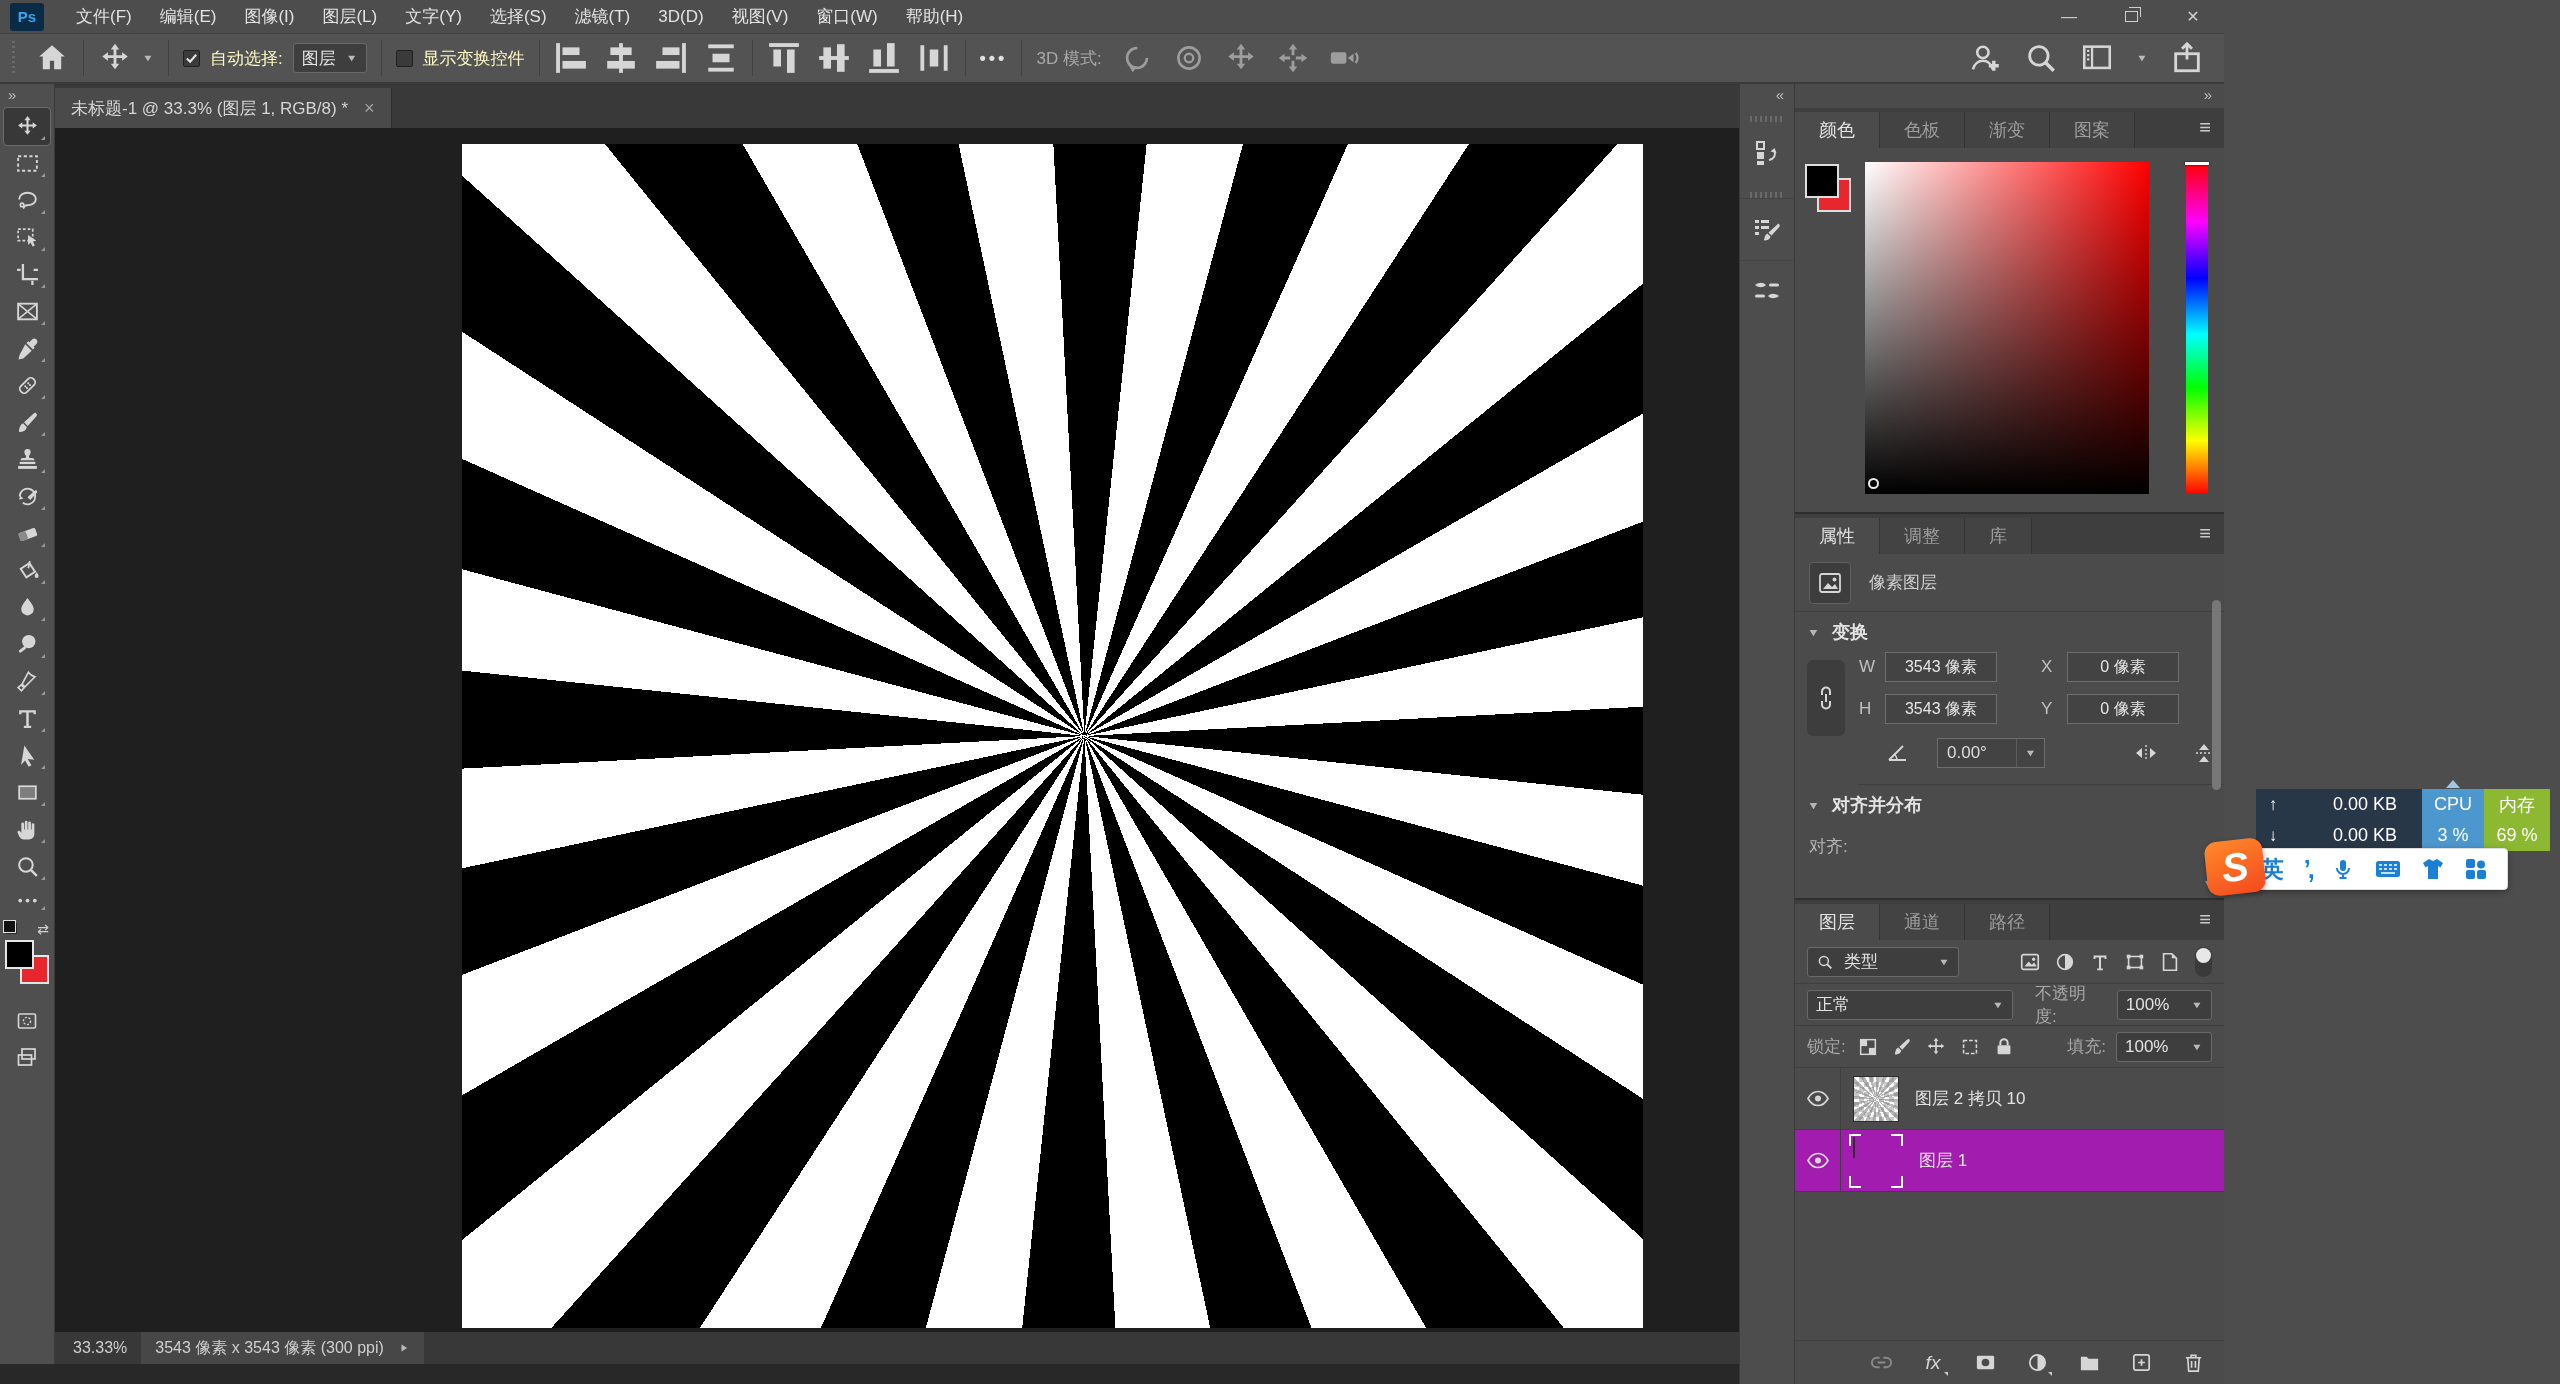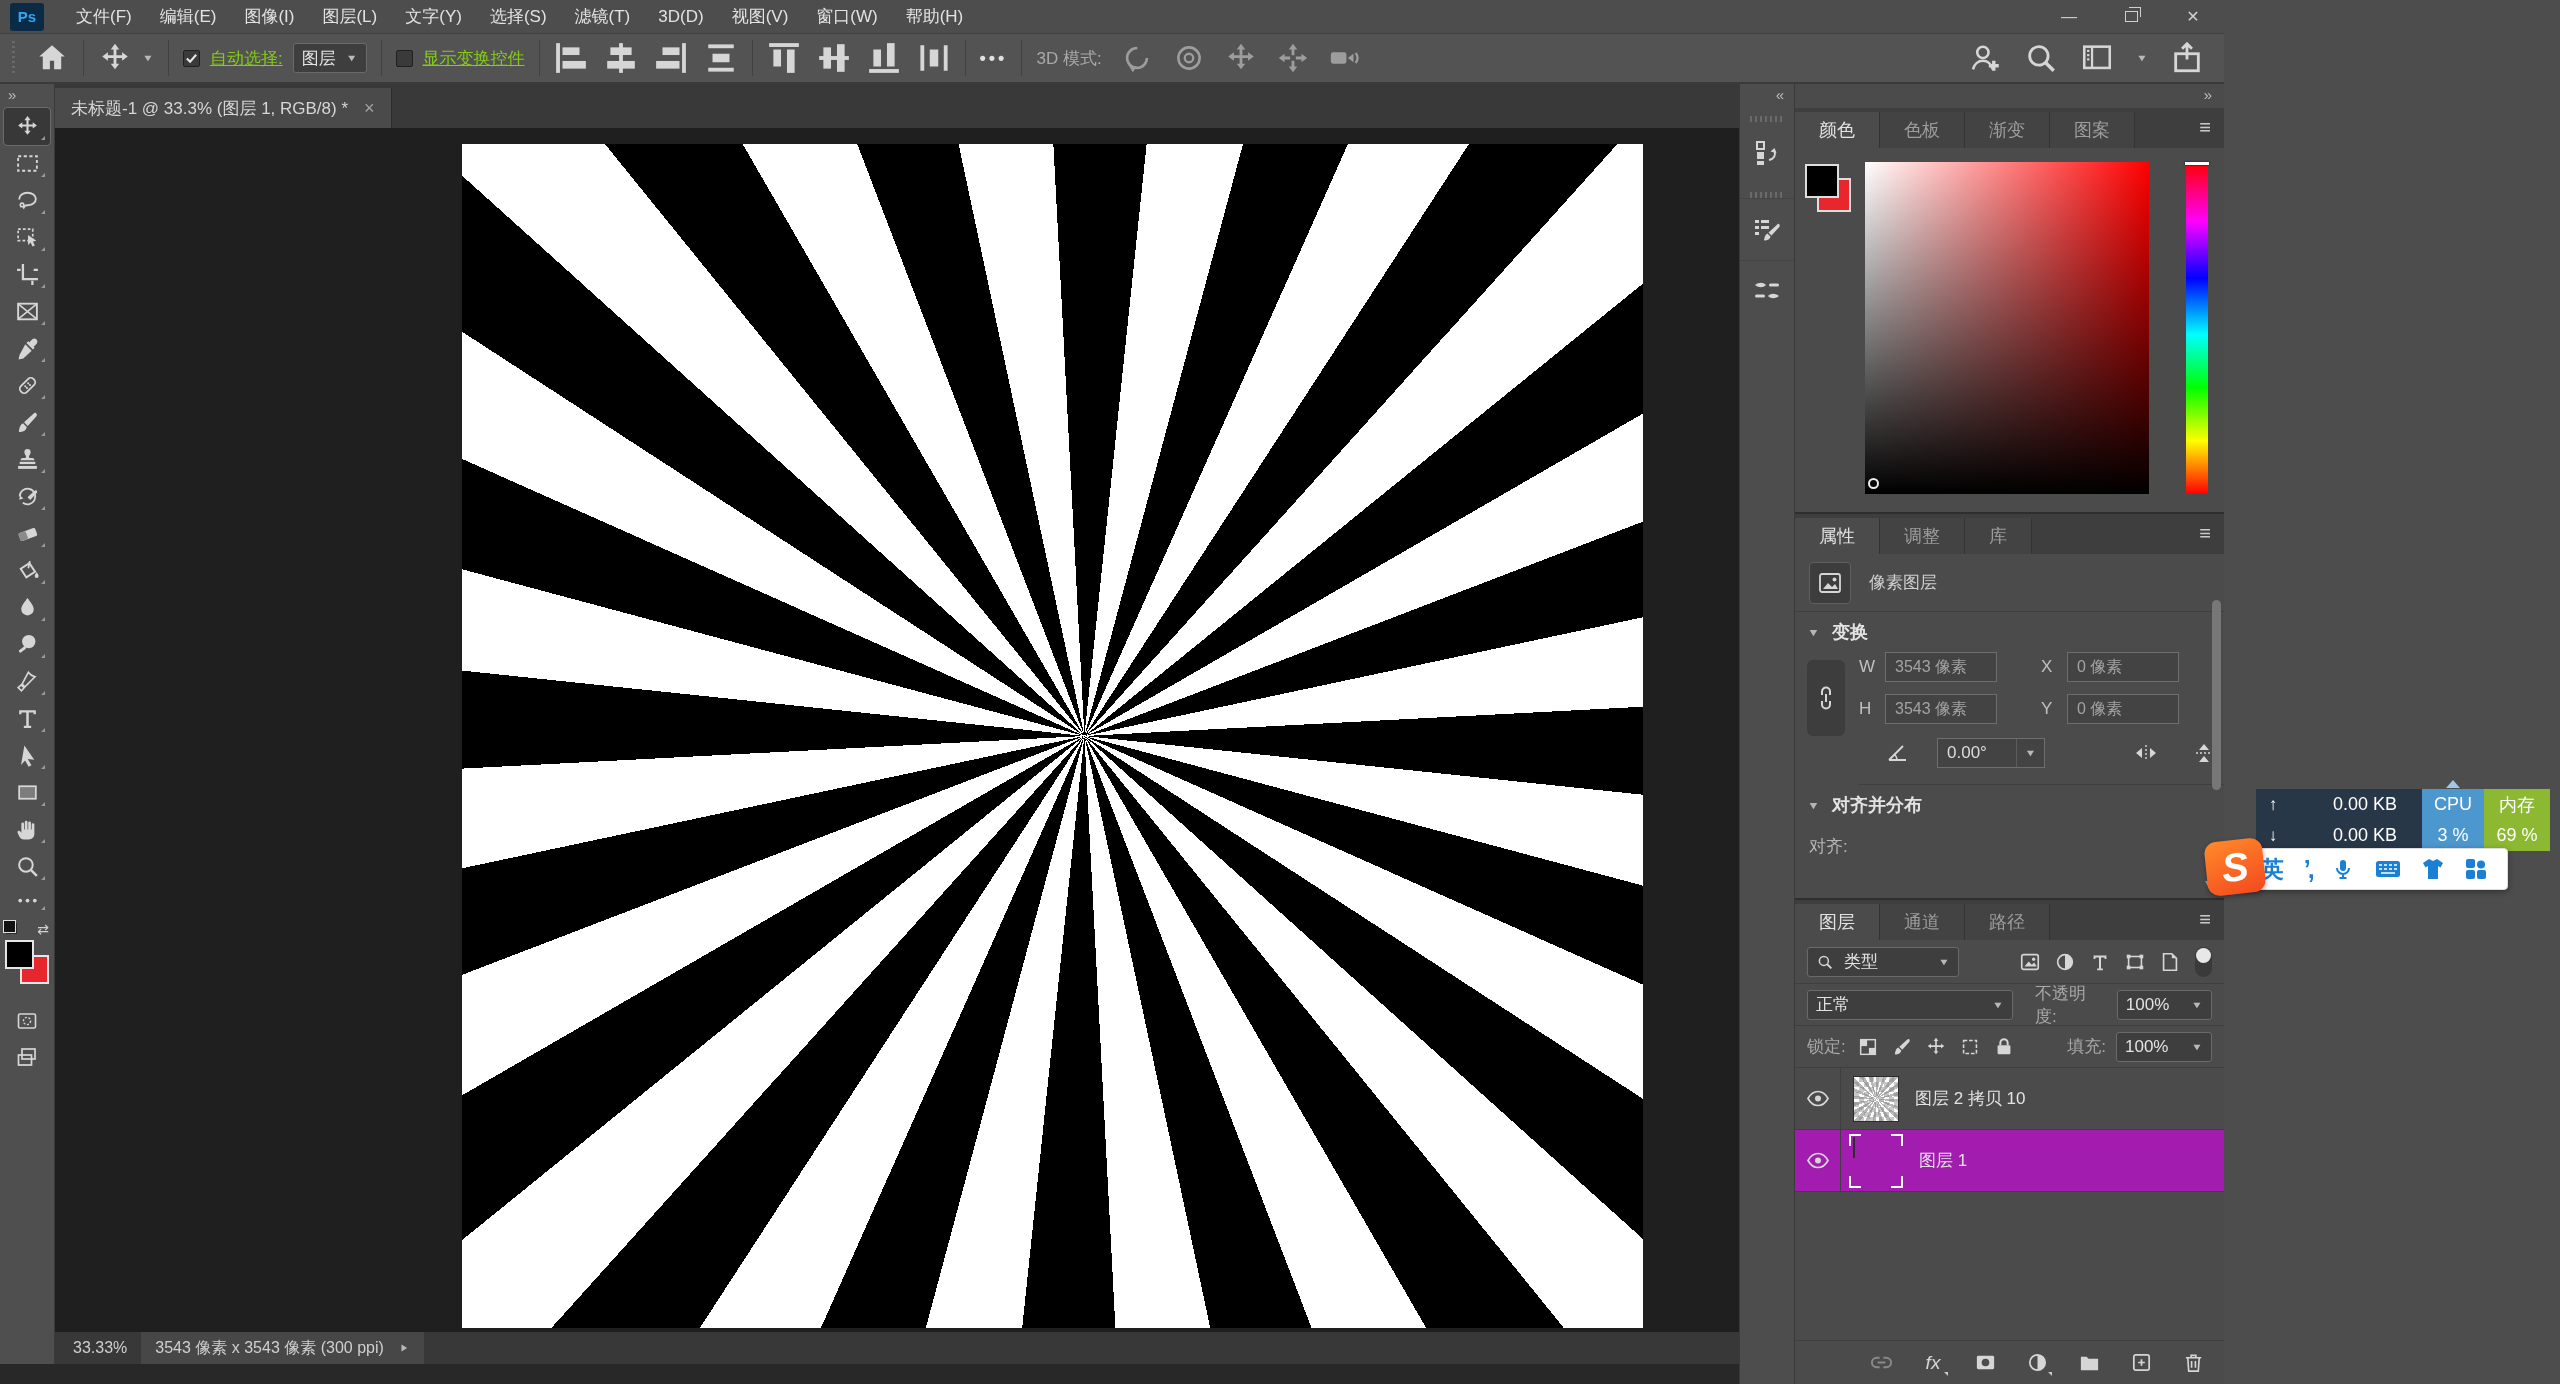"自动选择:" .ob-label { color: #84cc16 -> #fef9c3; text-decoration: underline -> none }
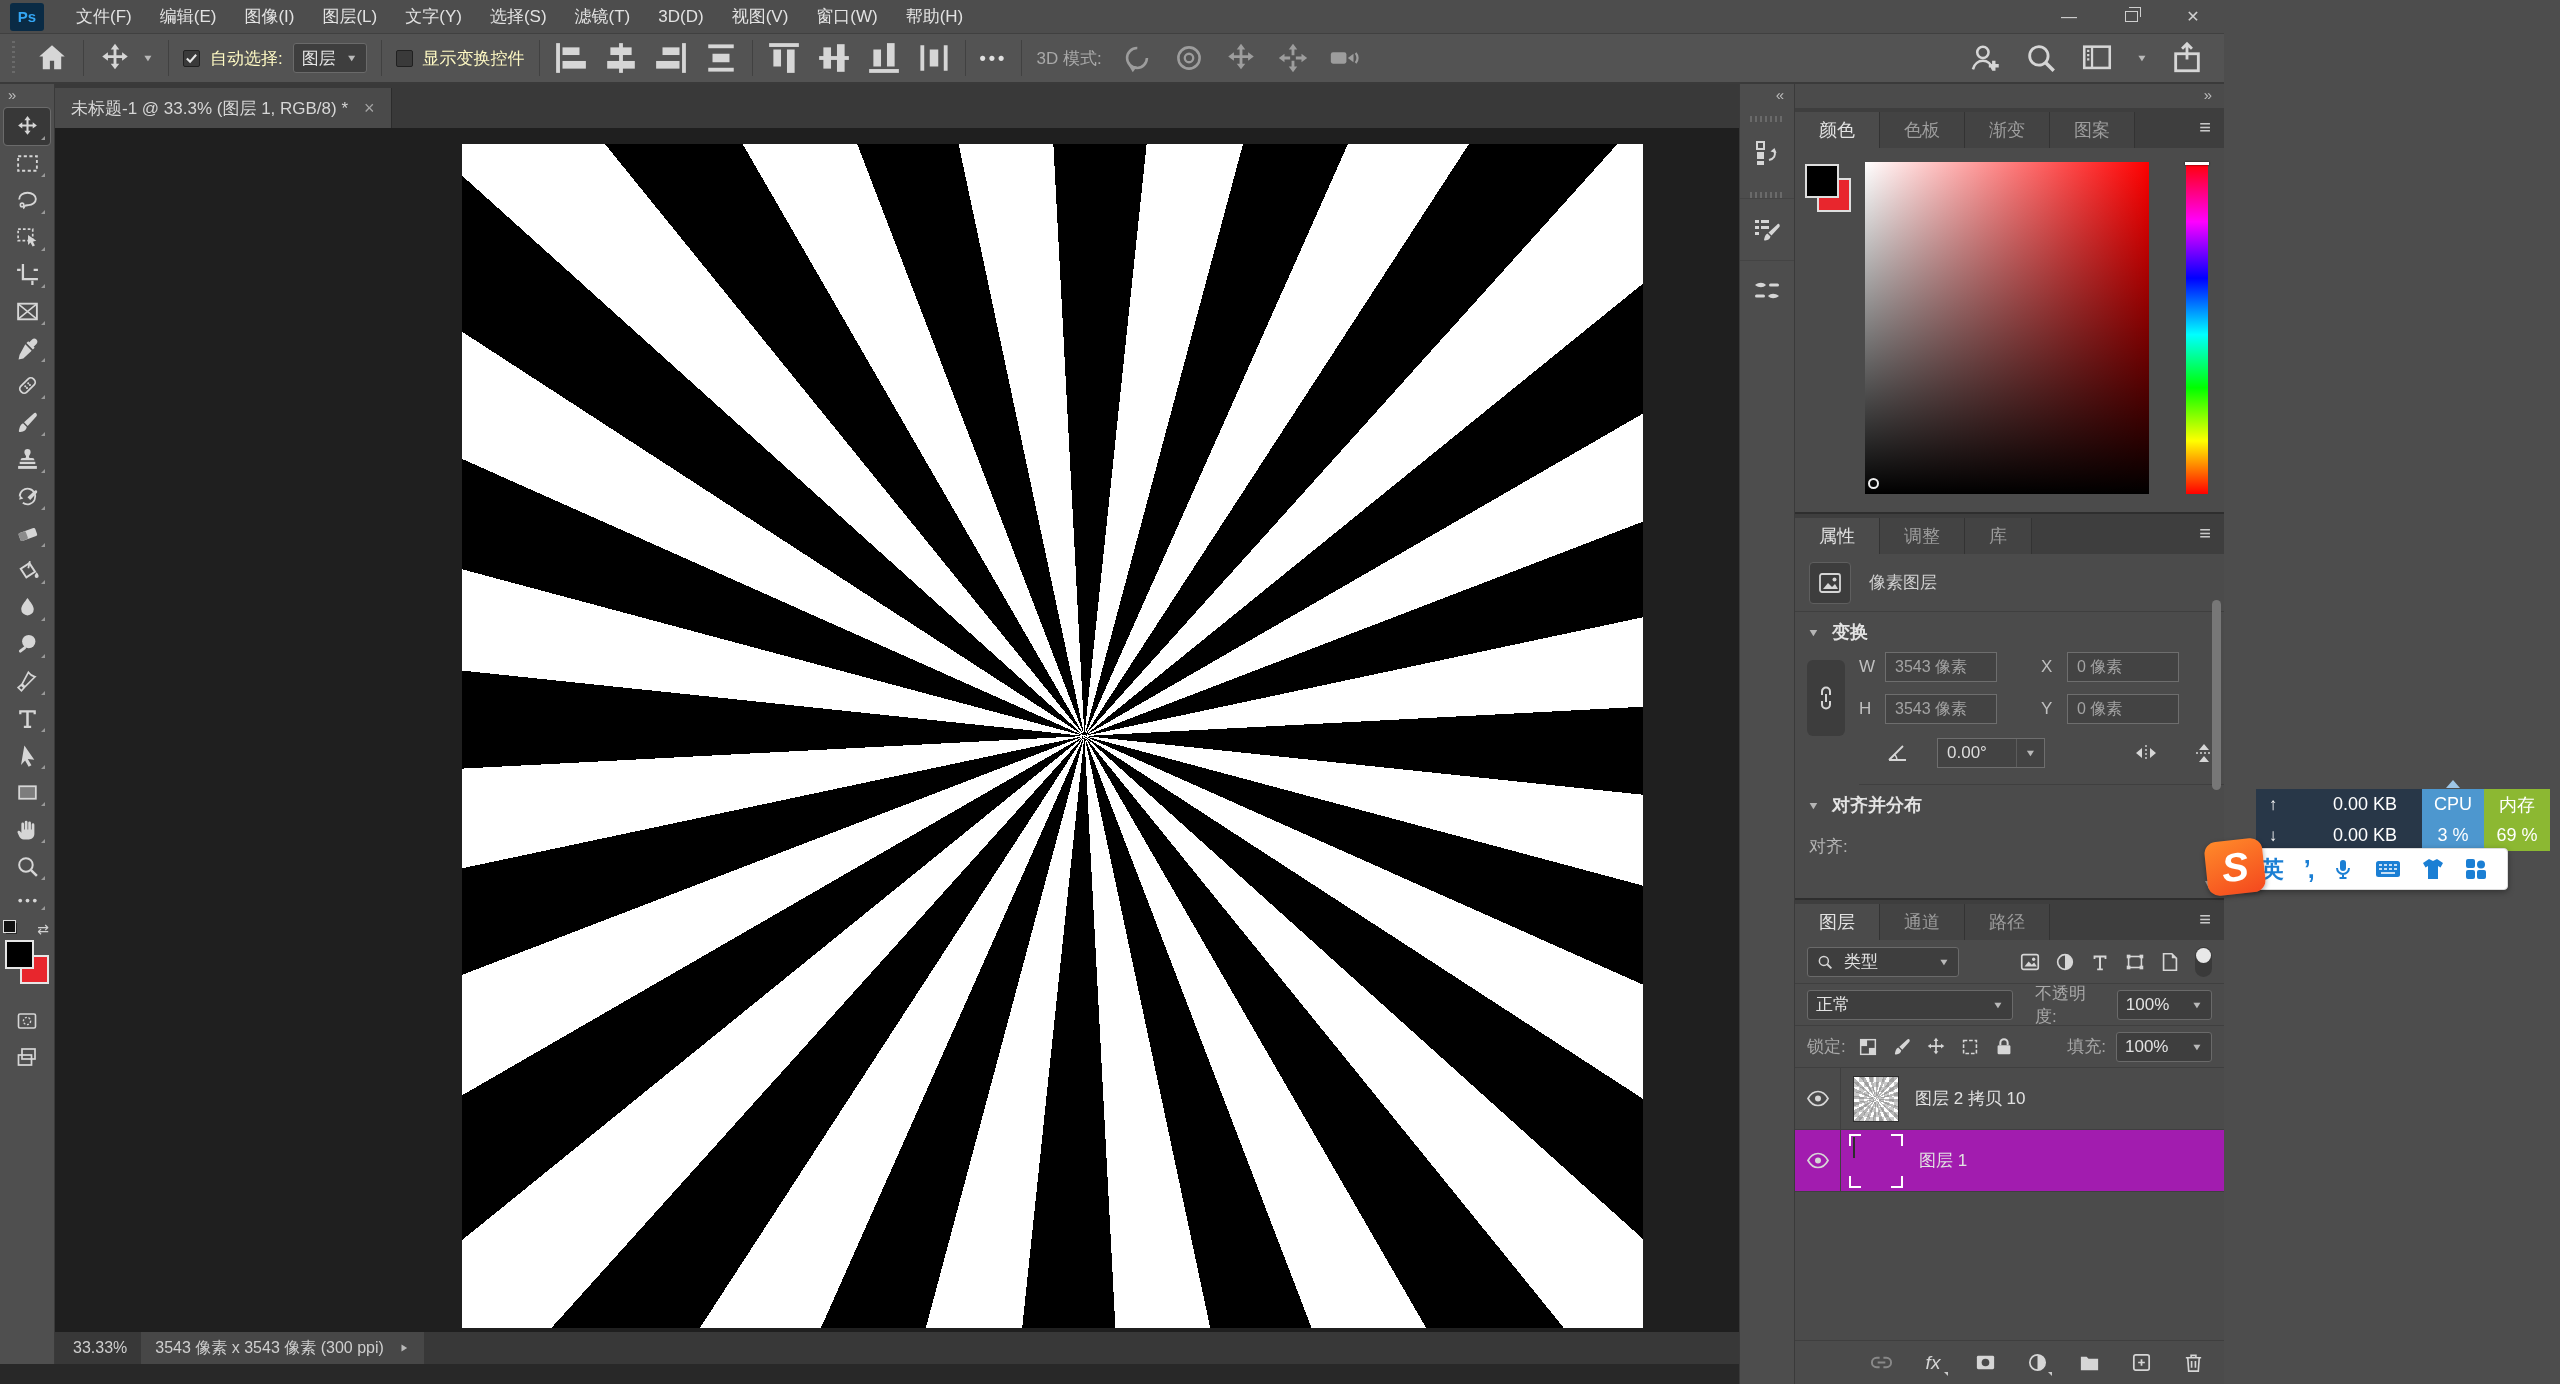"3543 像素" .field { color: #a3a3a3 -> #e5e5e5; justify-content: none -> center }
